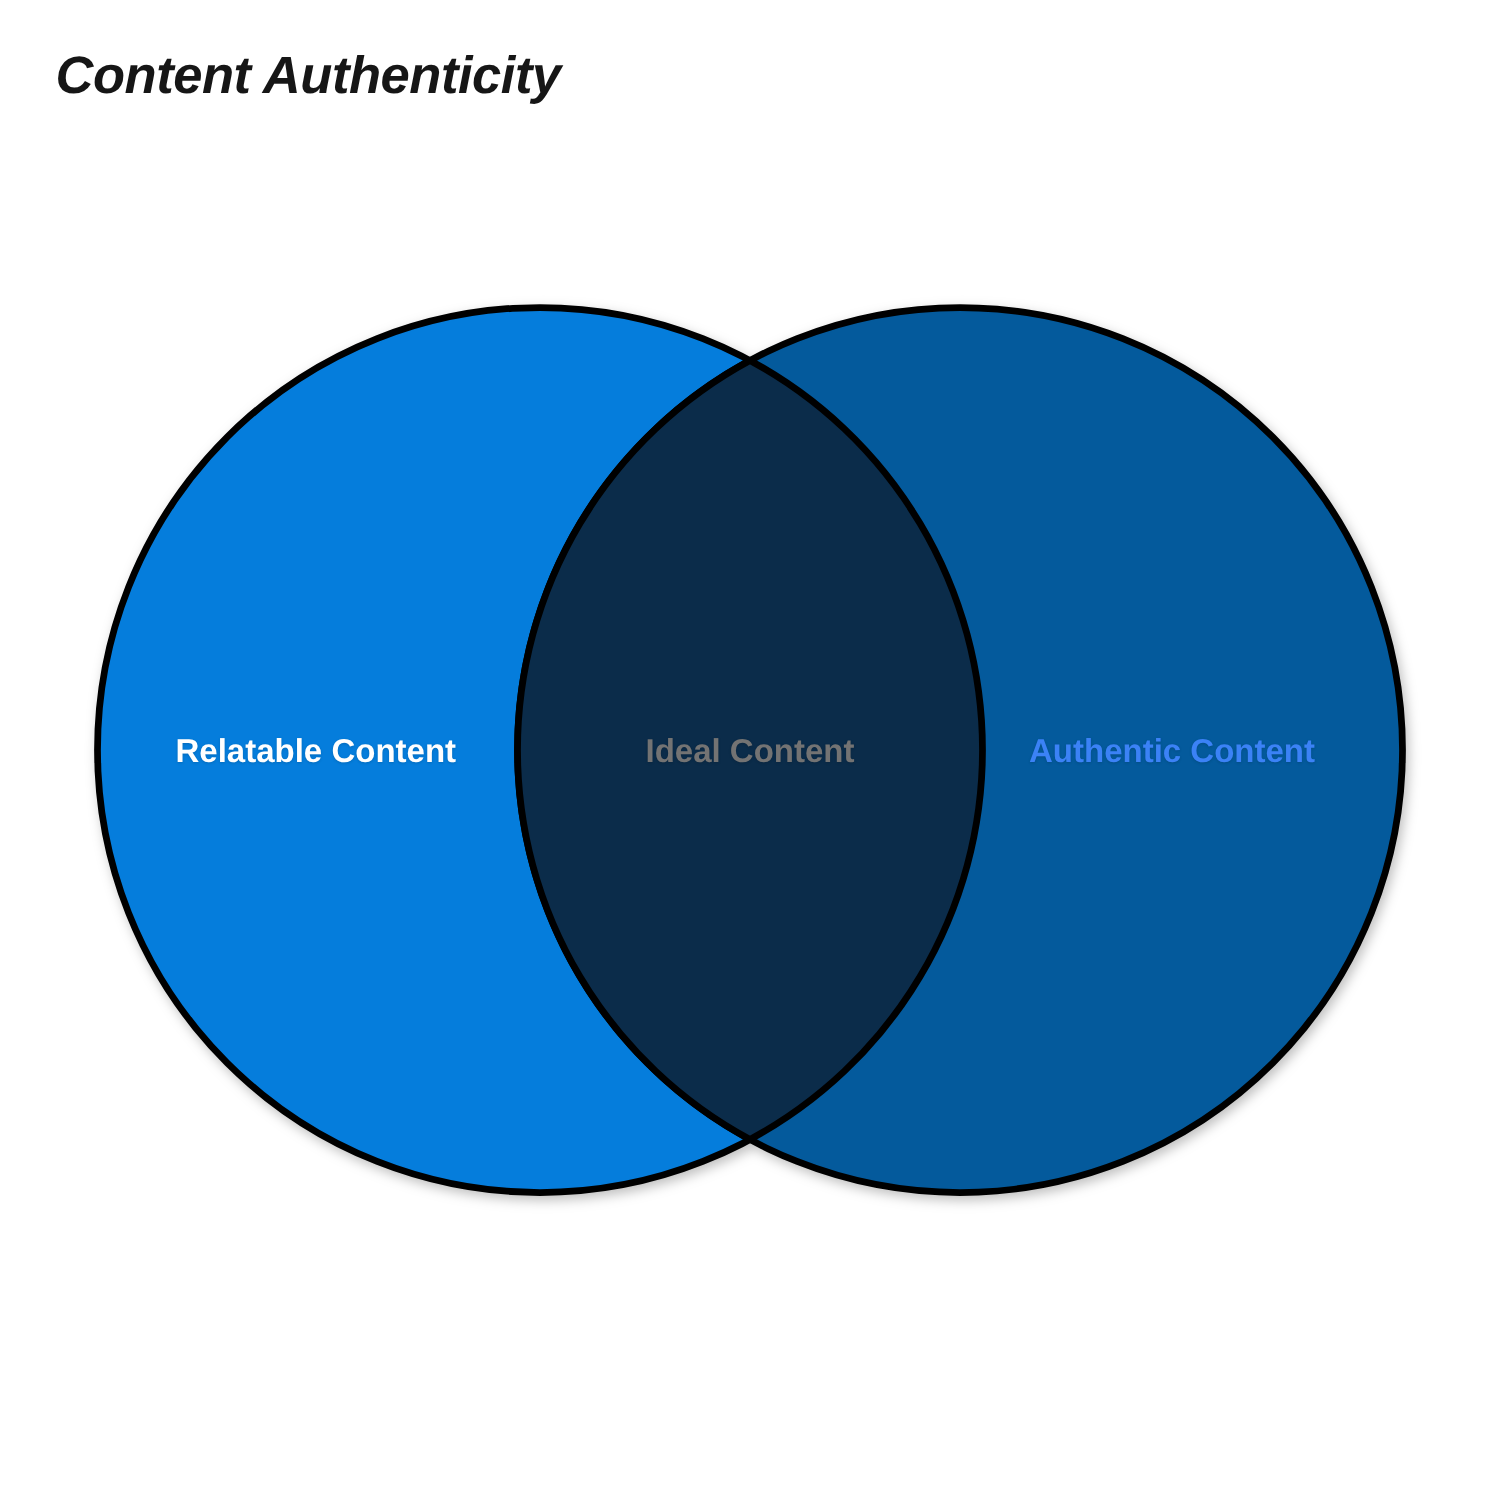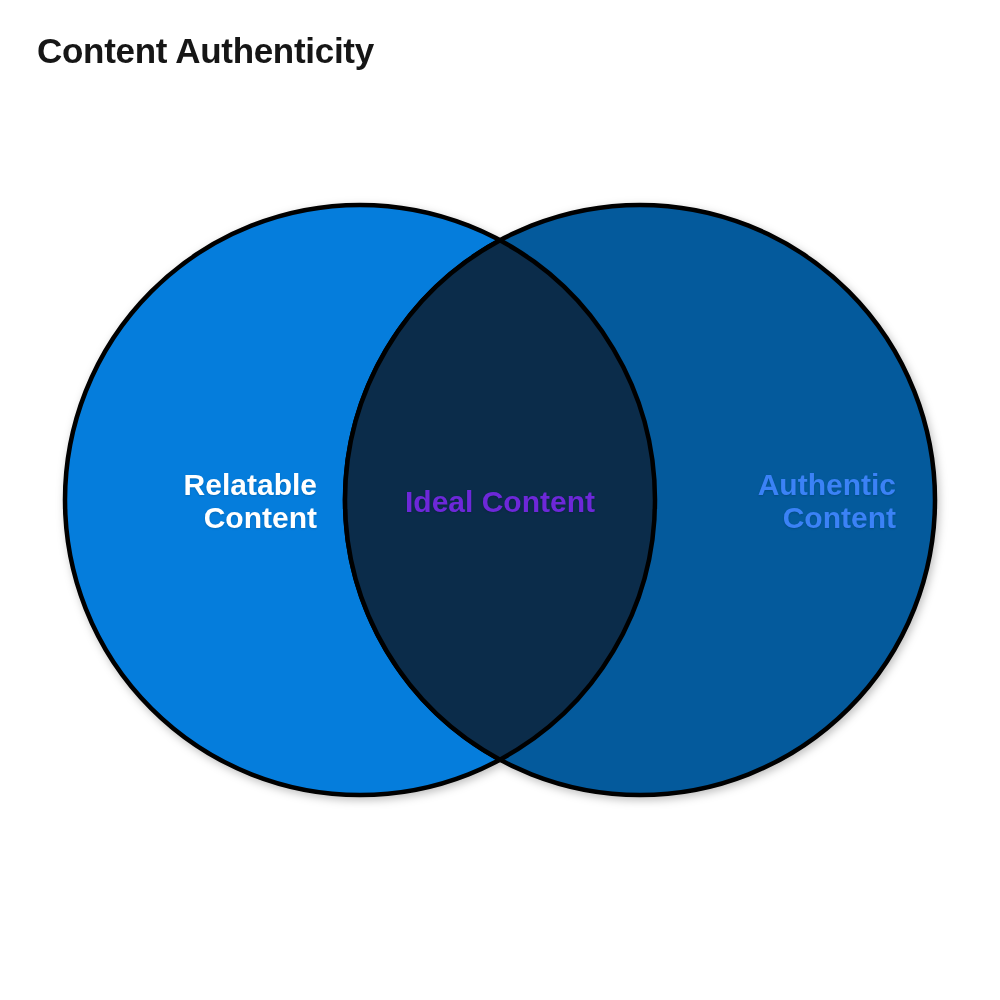"Content Authenticity" .page-title { font-style: none -> italic }
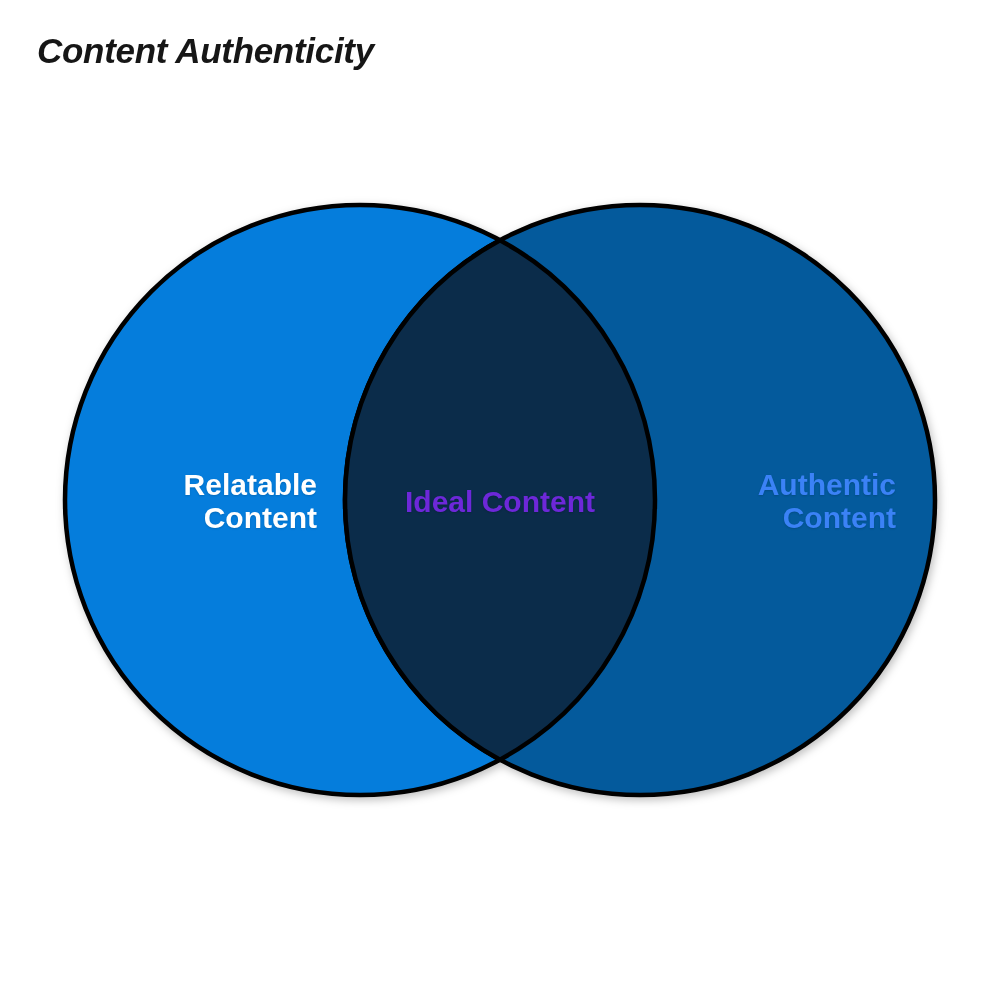"Relatable Content" .venn-label { font-size: 30px -> 22px; text-align: right -> left }
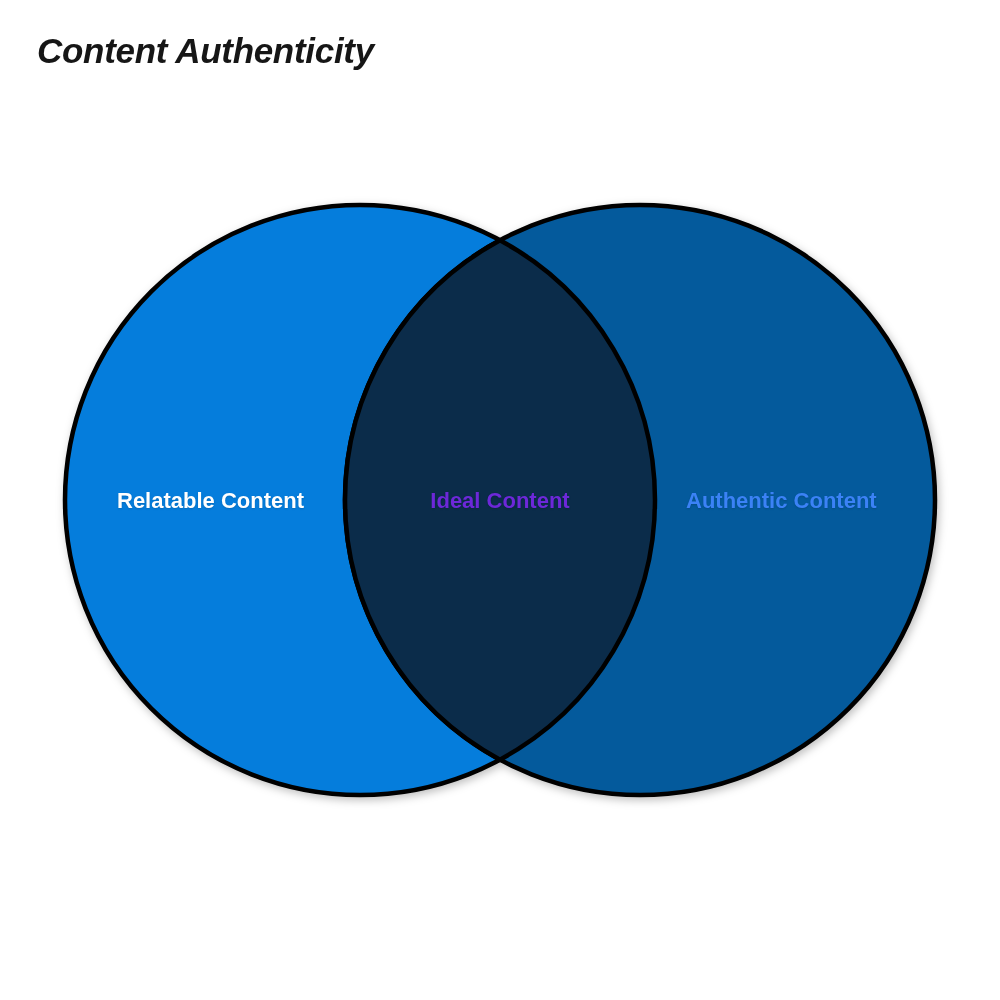"Ideal Content" div.venn-label { color: #6d28d9 -> #737373 }
